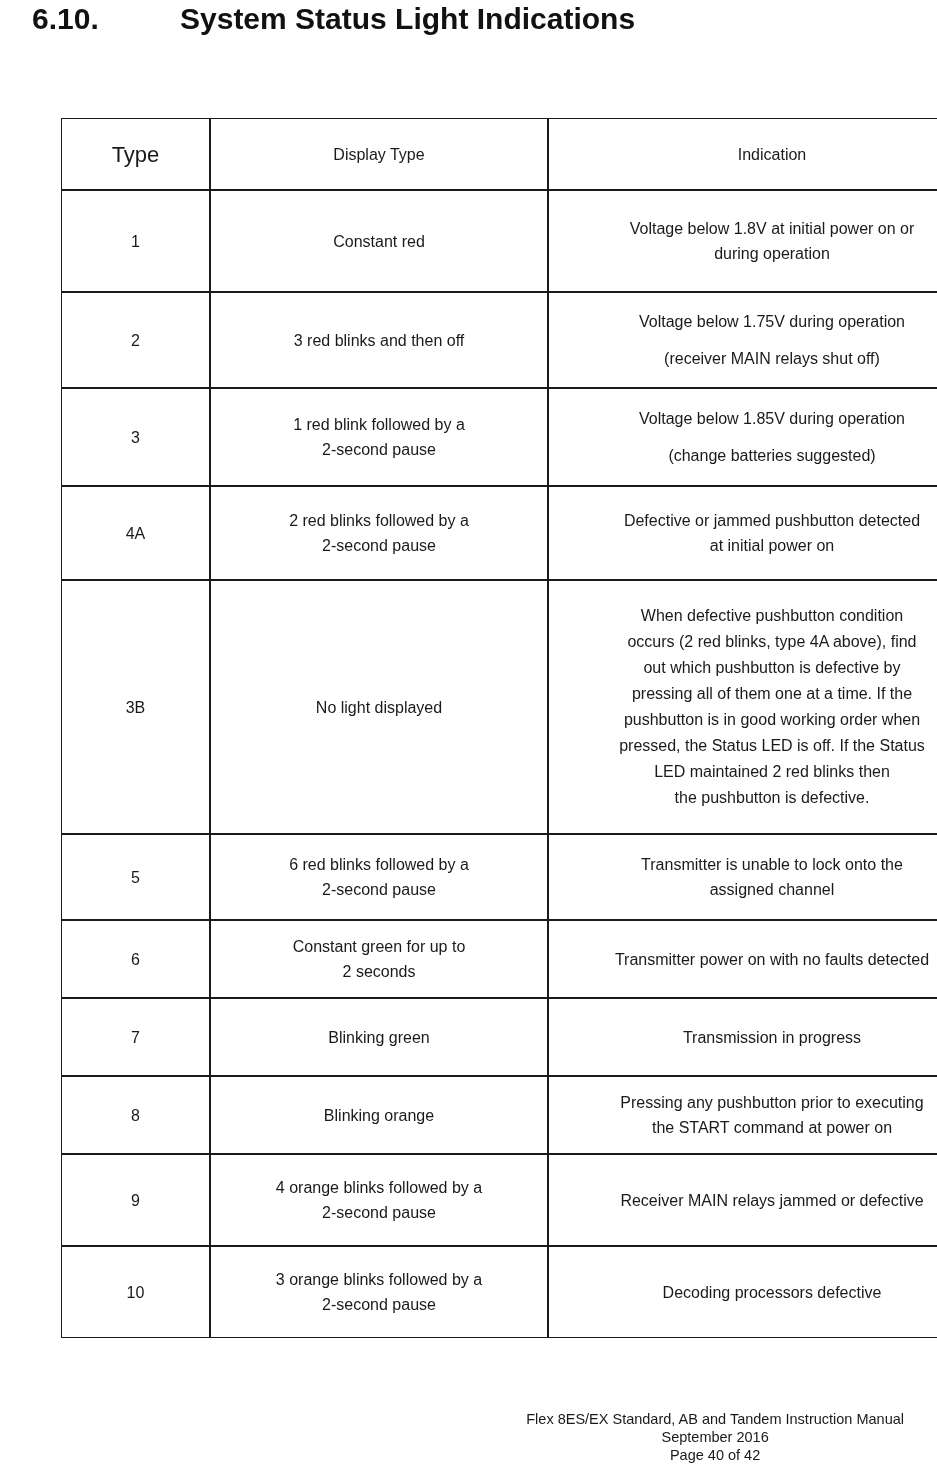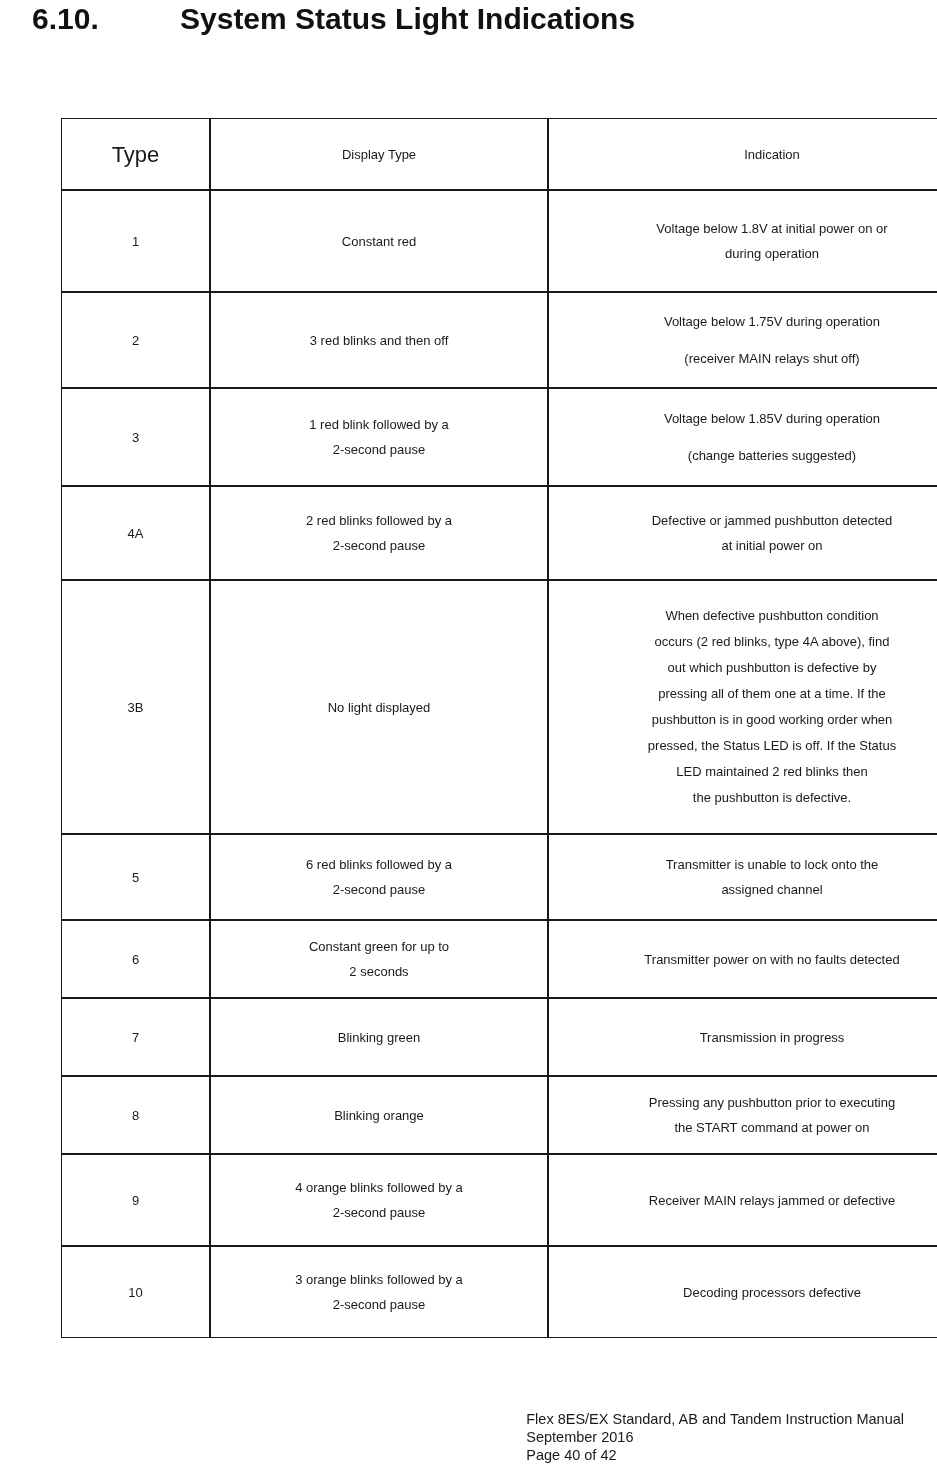"Display Type" table.status-table td, table.status-table th { font-size: 13px -> 16px }
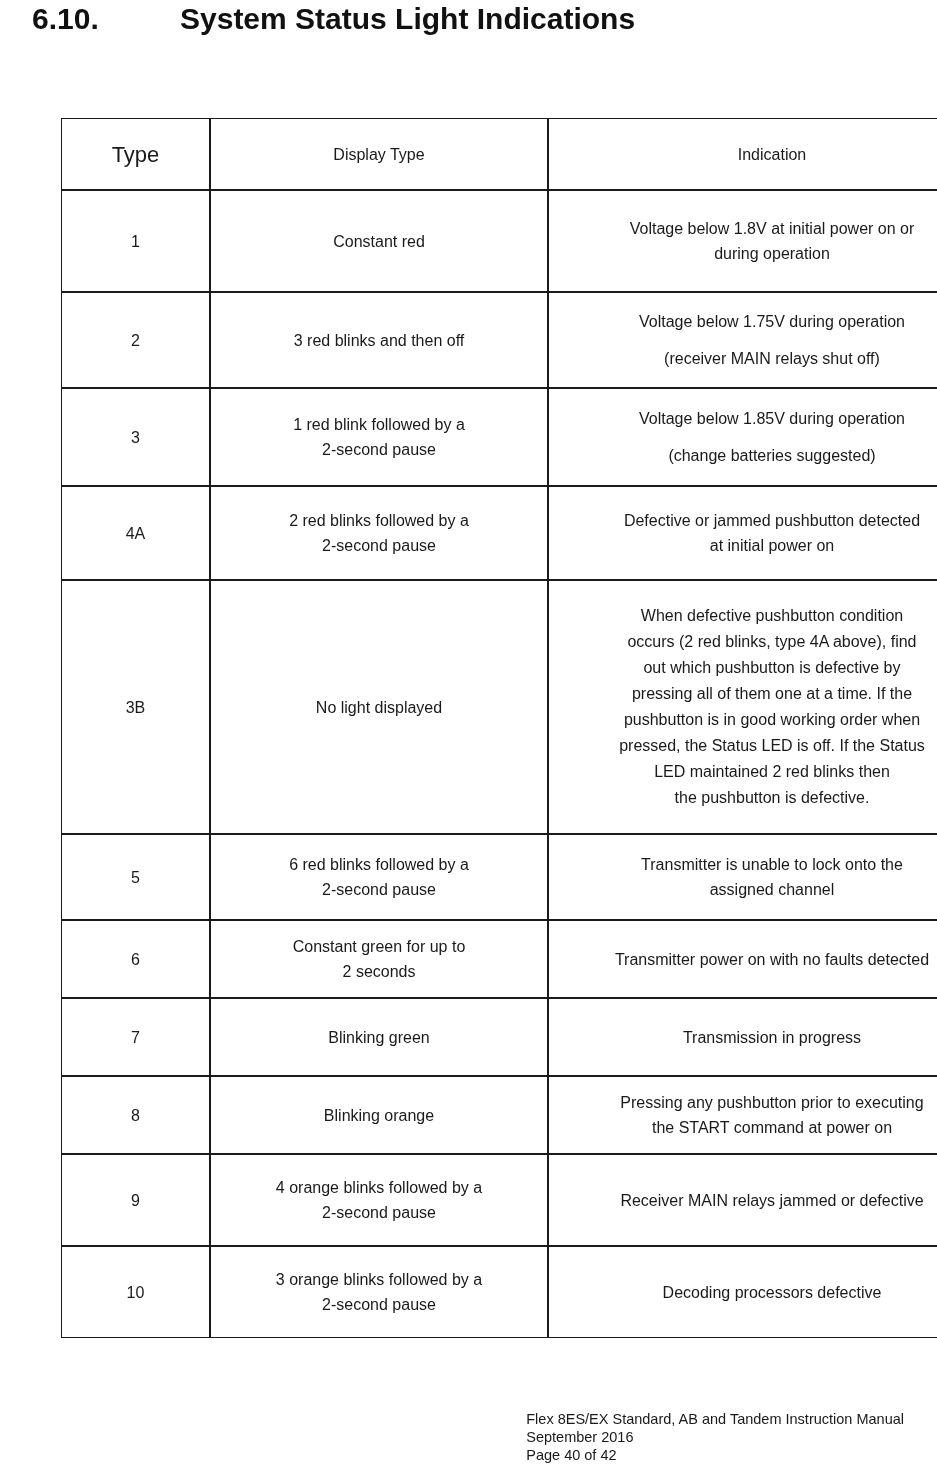"Flex 8ES/EX Standard, AB and" .footer { text-align: left -> center }
